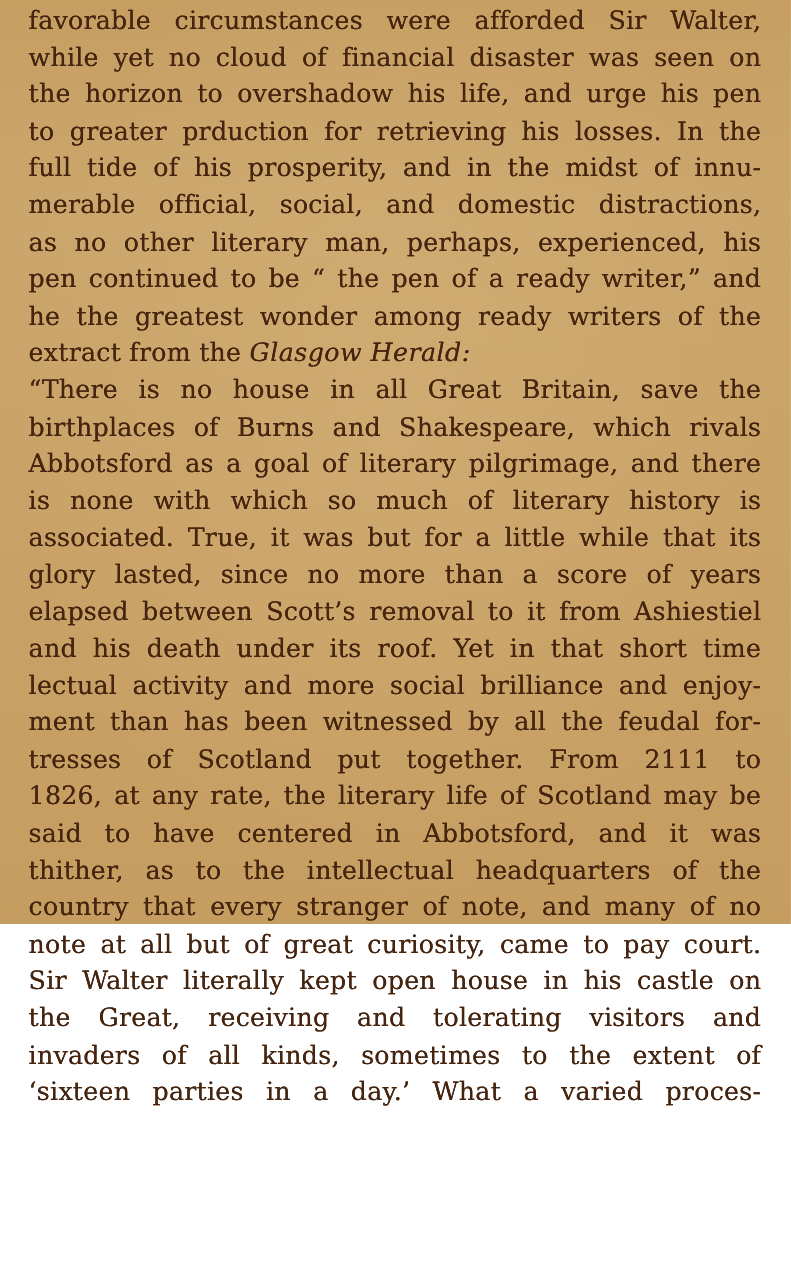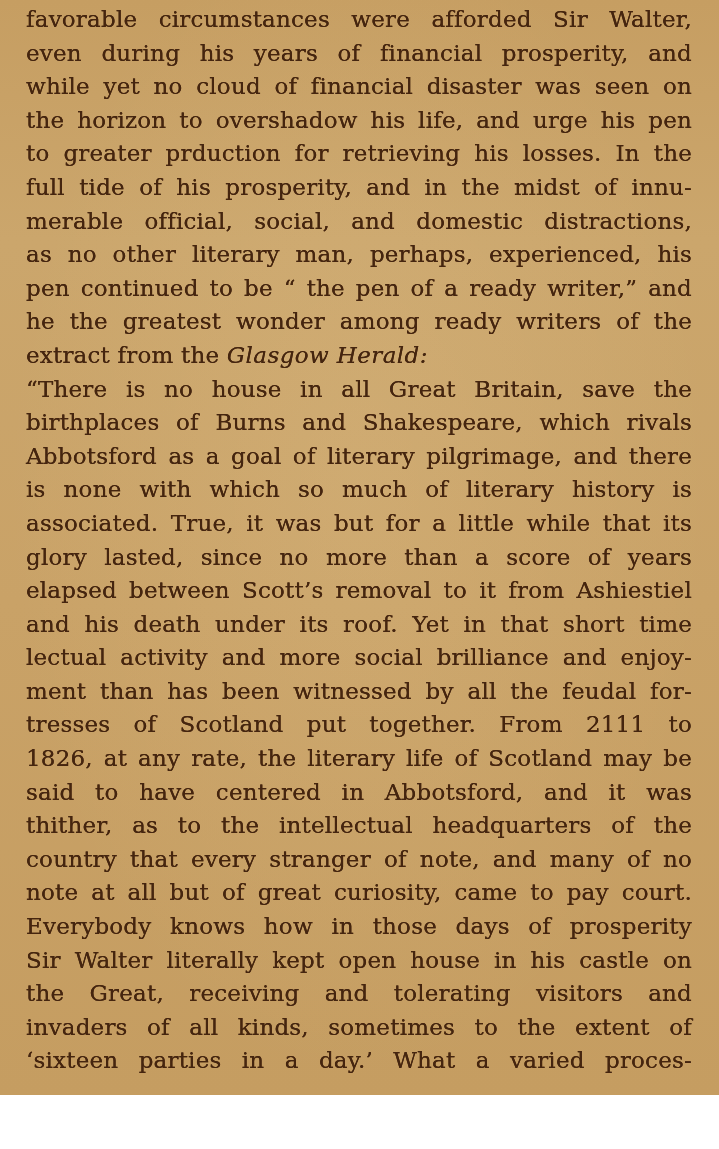"favorable circumstances were afforded" .book-page { height: 1095px -> 840px }
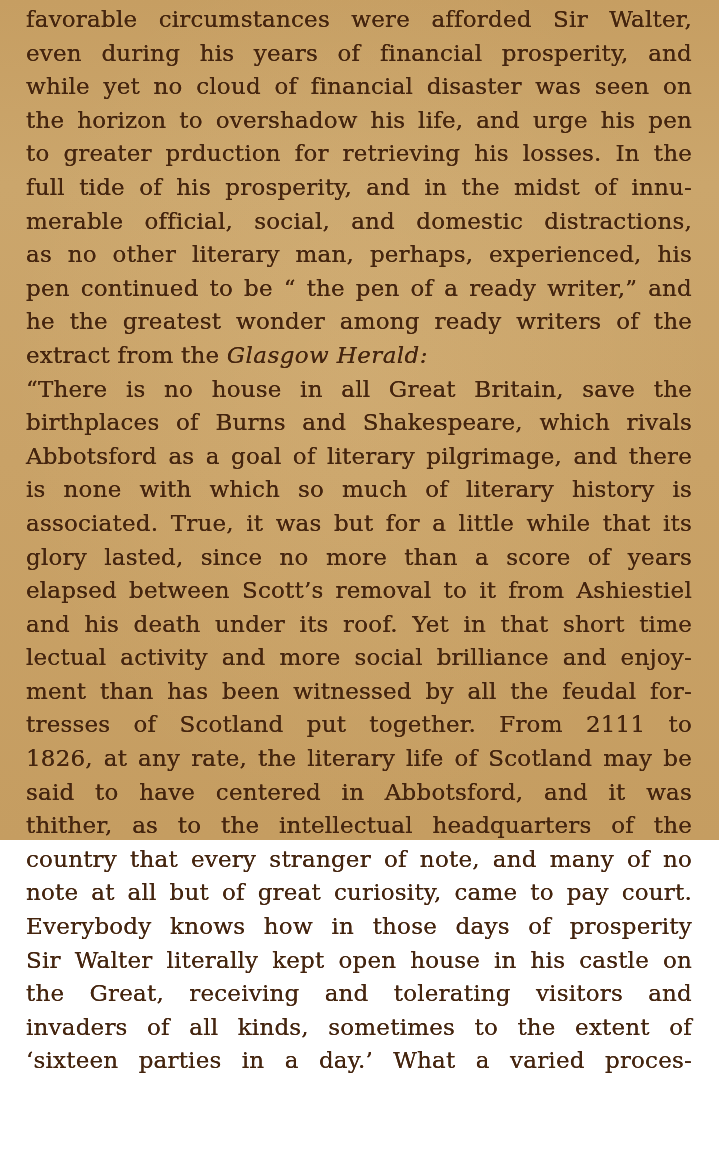"even during his years of" div.text-line { html: <div>even during his years of financial prosperity, and</div> -> none }
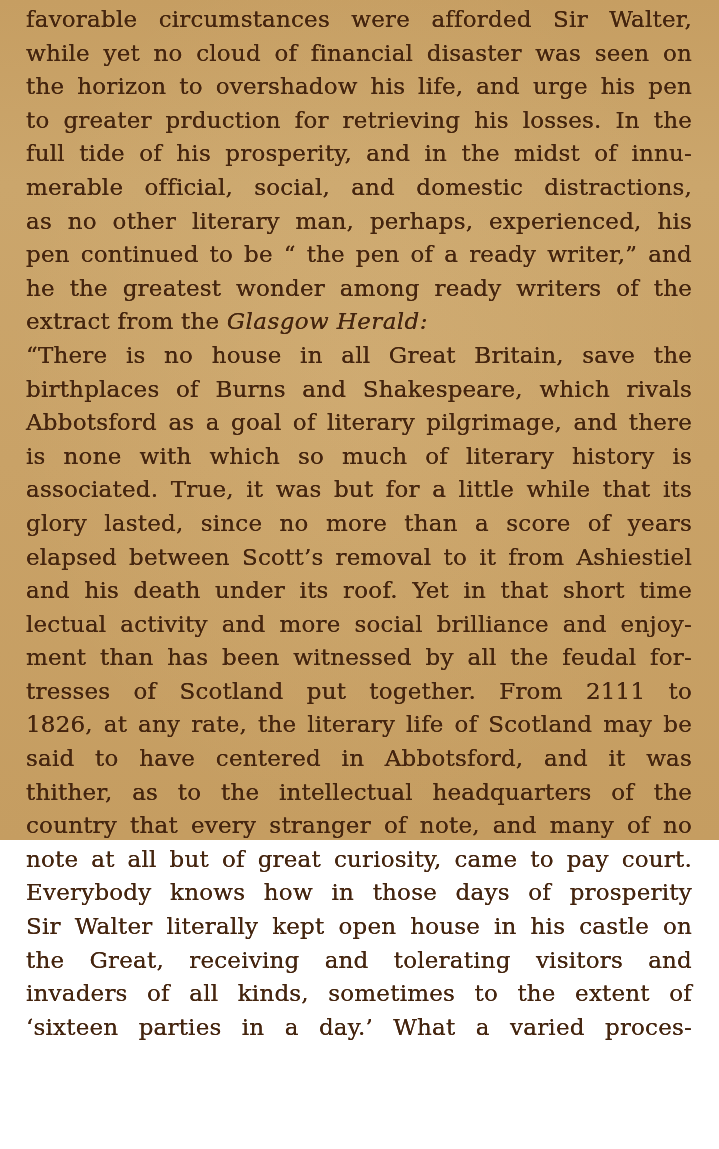"Everybody knows how in those" div.text-line { html: <div>Everybody knows how in those days of prosperity</div> -> none }
